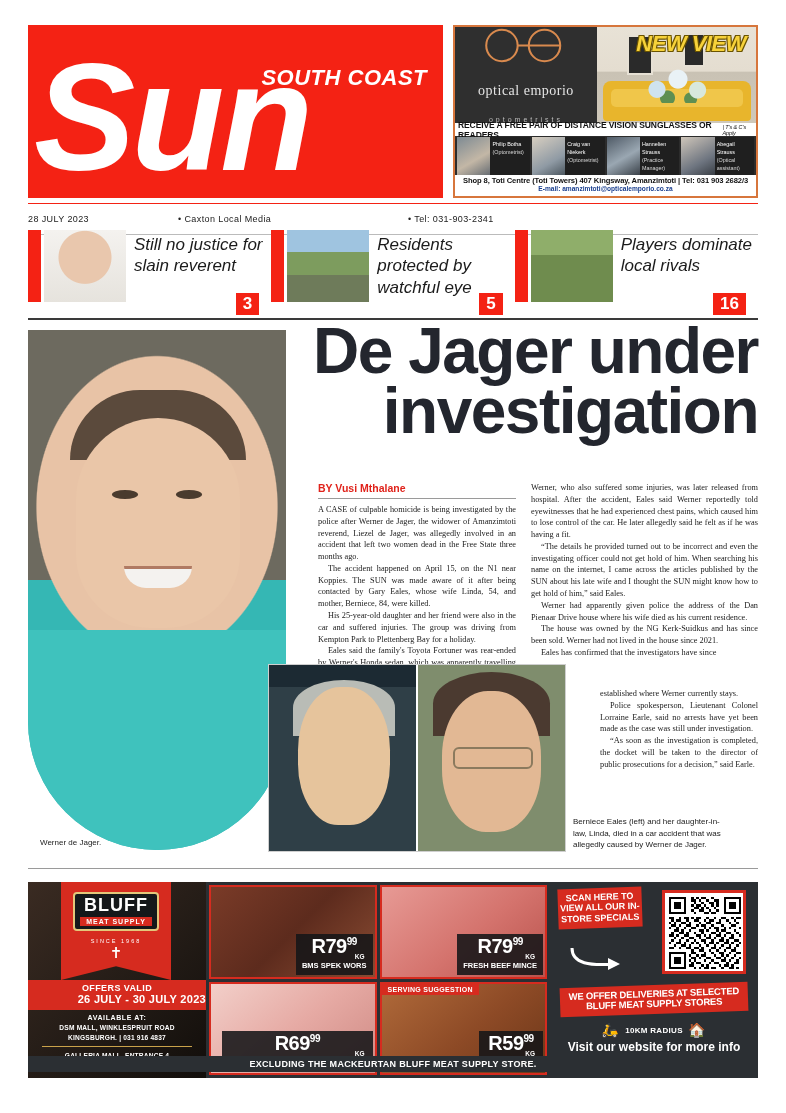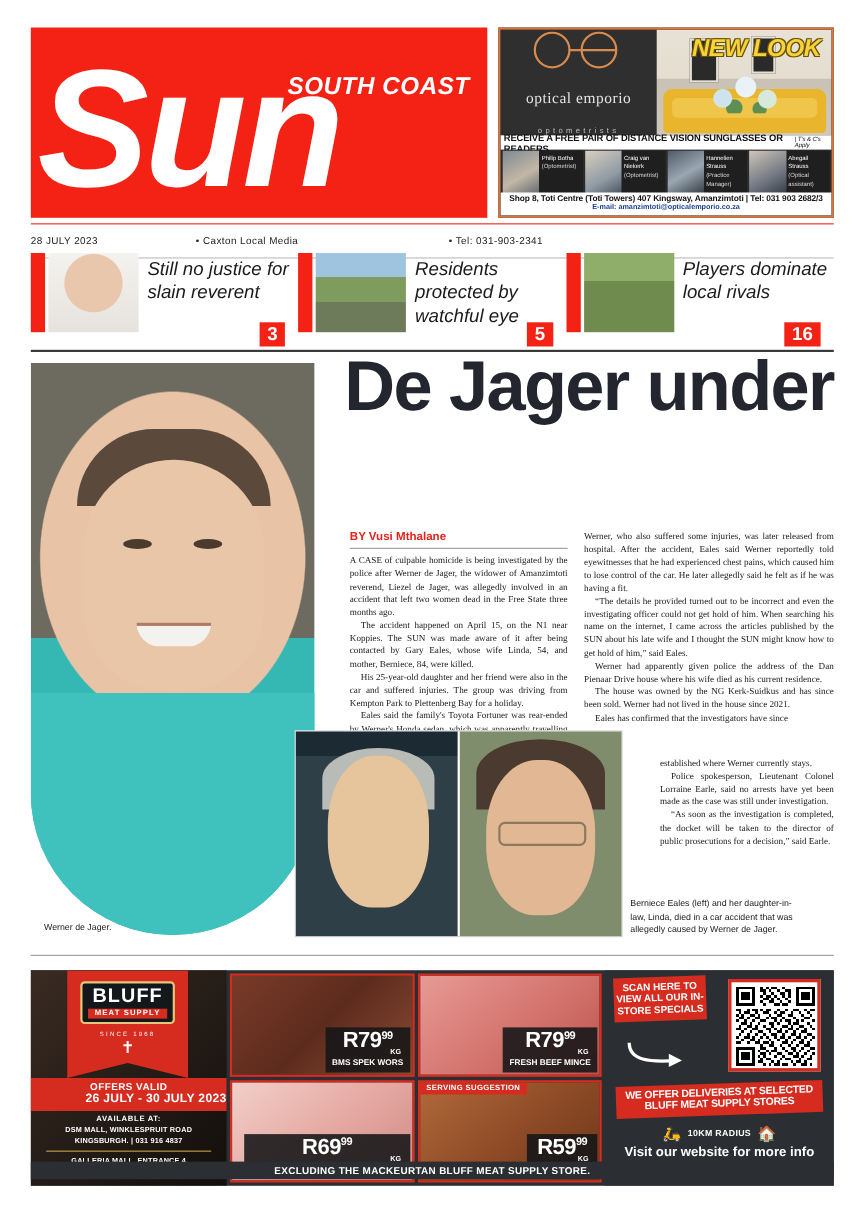"NEW LOOK" div.new-look { text: LOOK -> VIEW }
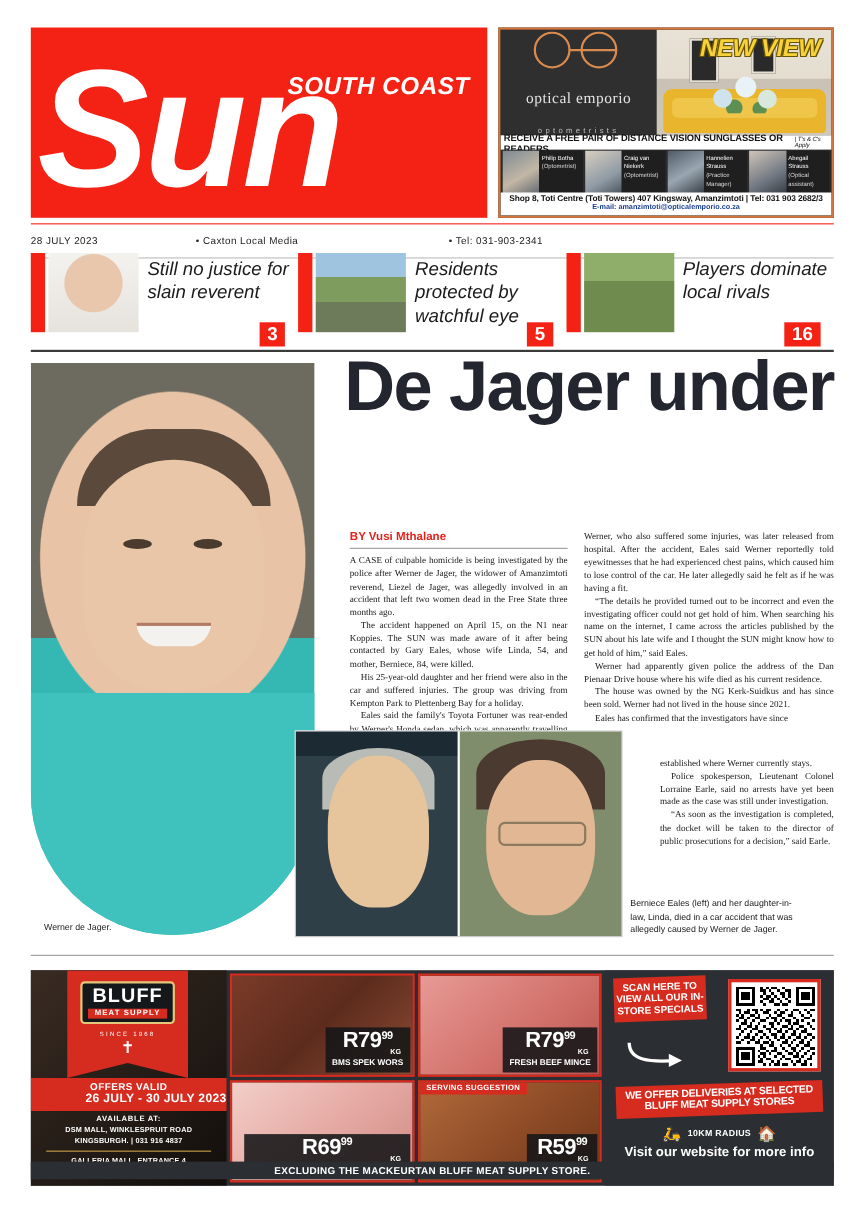"investigation" span.hl2 { html: none -> <span>investigation</span> }
